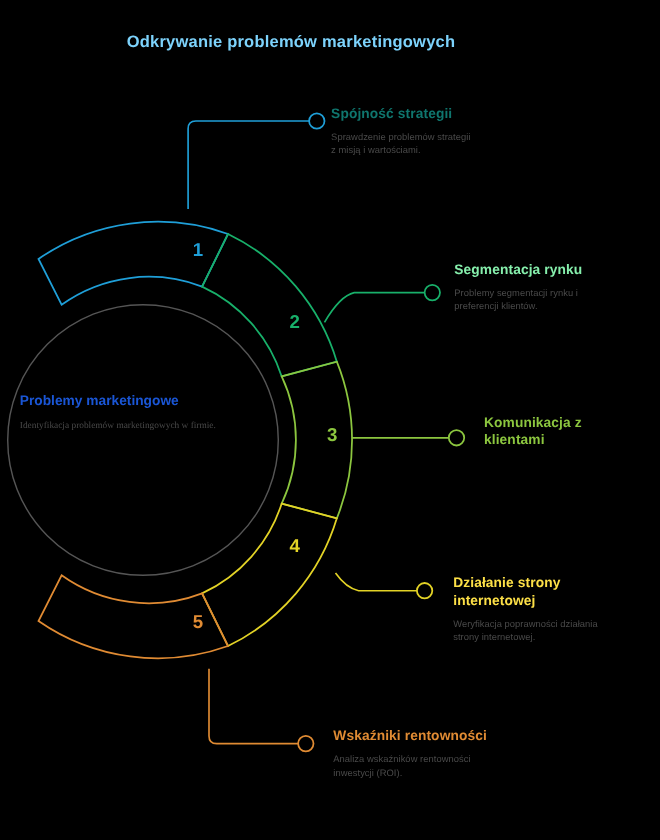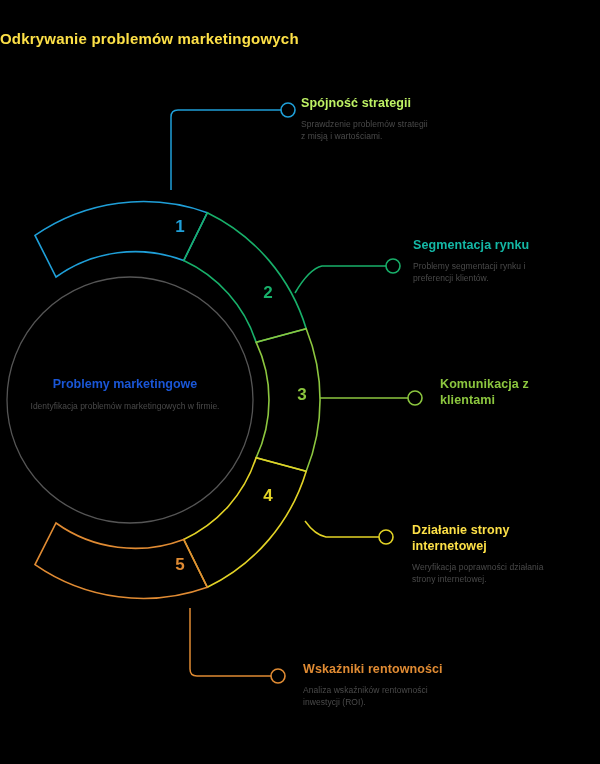"Odkrywanie problemów marketingowych" #page-title { color: #fde047 -> #7dd3fc; text-align: none -> center }
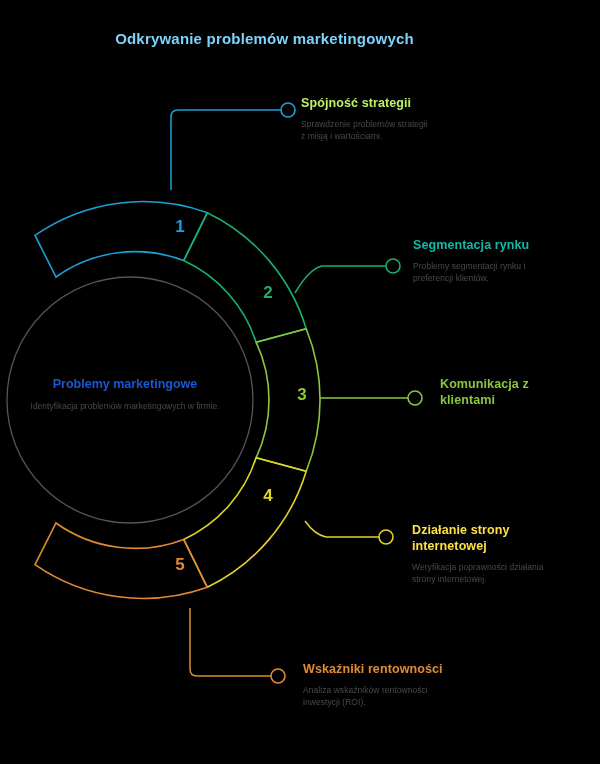"Spójność strategii" p.label-title { color: #bef264 -> #0f766e }
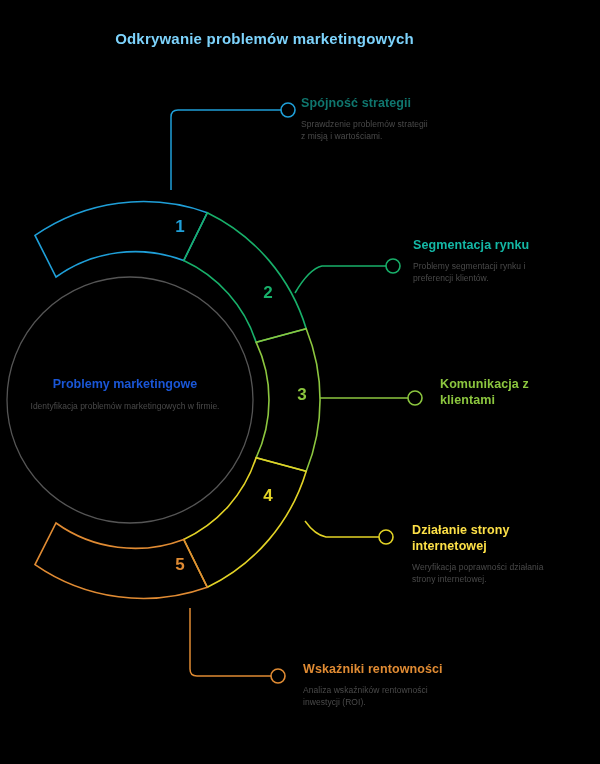"Segmentacja rynku" p.label-title { color: #14b8a6 -> #86efac }
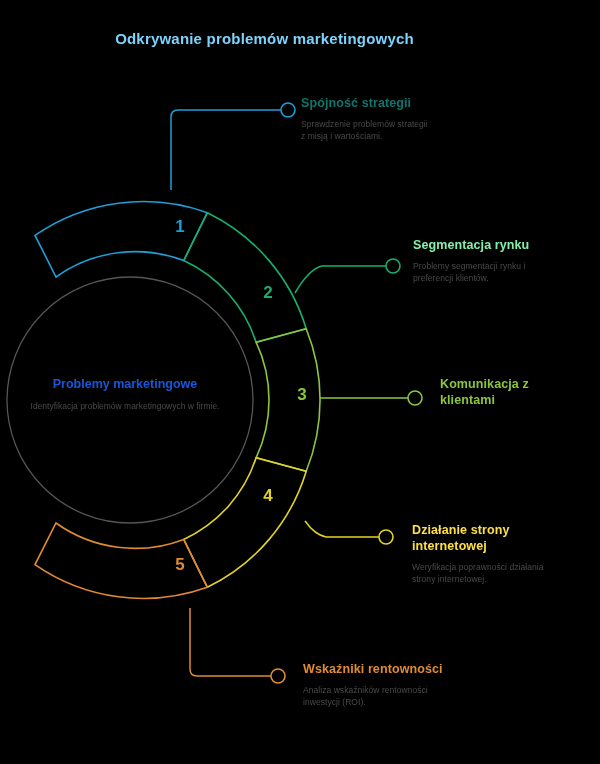"Problemy marketingowe" #center-text { text-align: center -> none; top: 376px -> 356px }
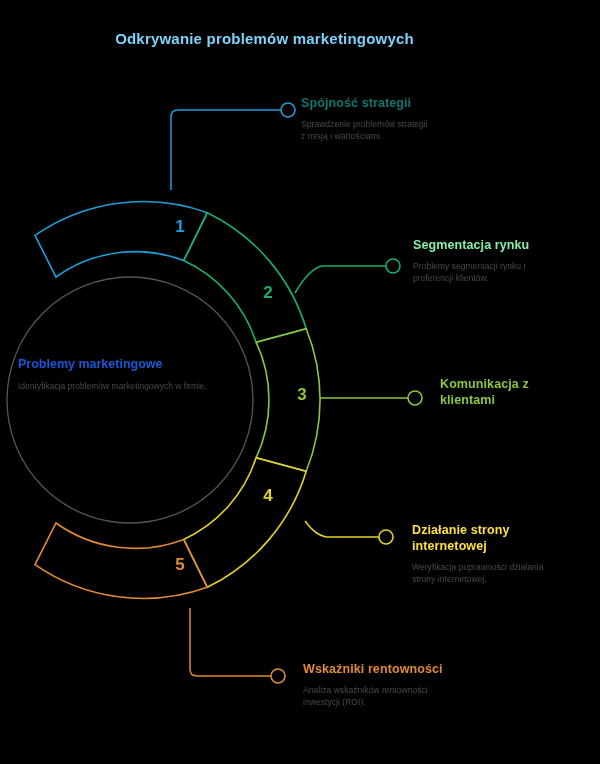"Identyfikacja problemów marketingowych w" #center-desc { font-family: none -> Liberation Serif, serif }
